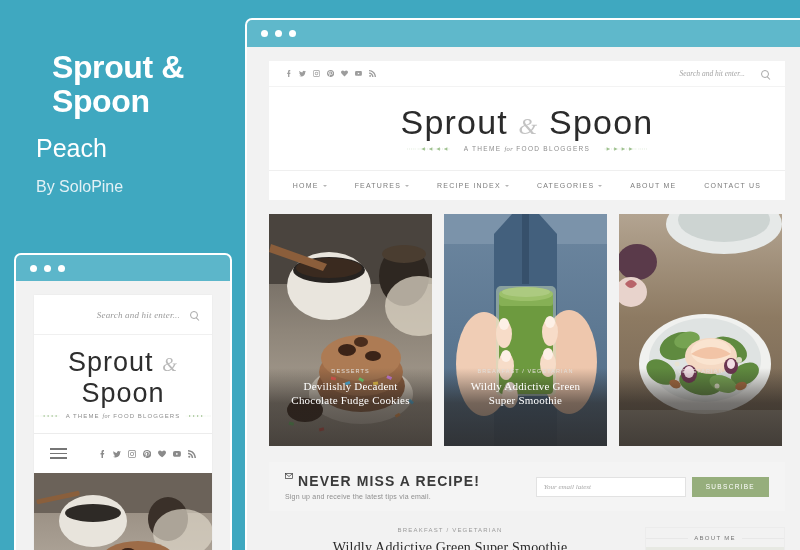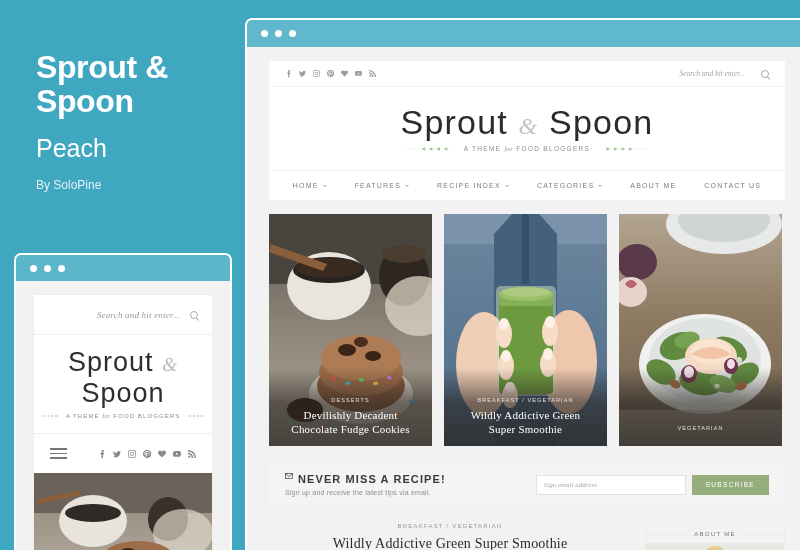"Sprout &" #promo-title { left: 36px -> 52px }
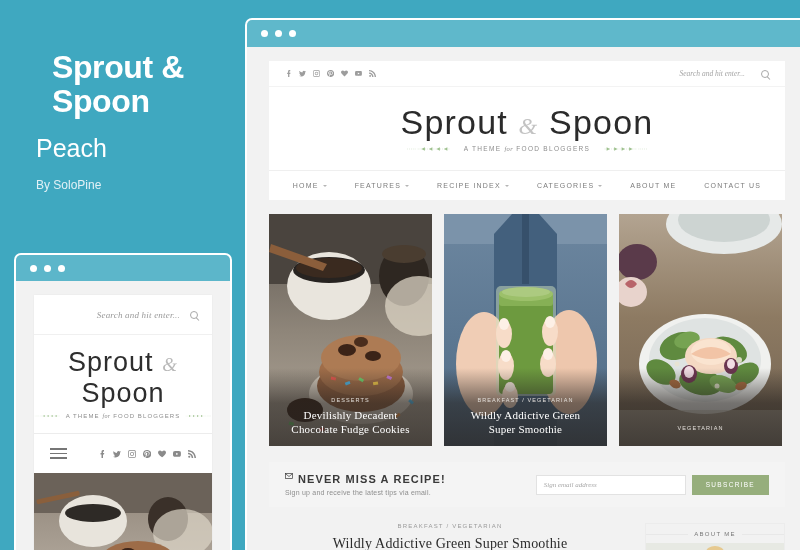"By SoloPine" #promo-by { font-size: 12px -> 16px }
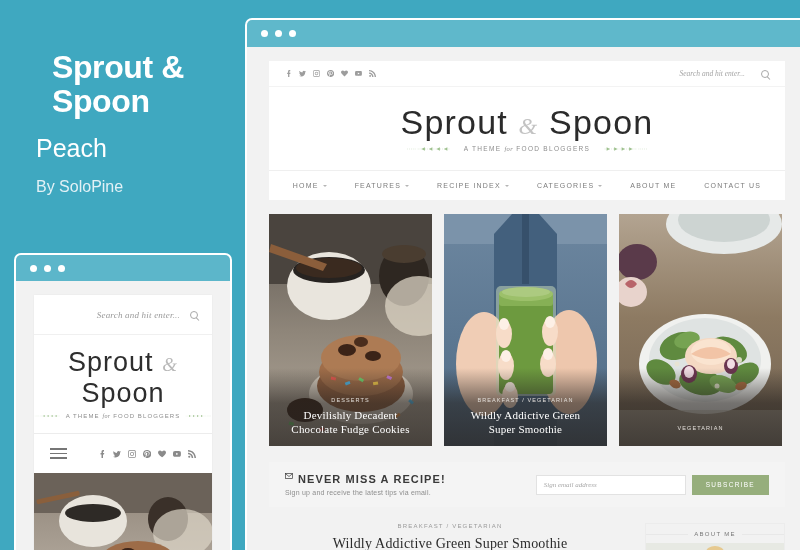"Devilishly Decadent Chocolate Fudge" .card .overlay { justify-content: flex-end -> none }
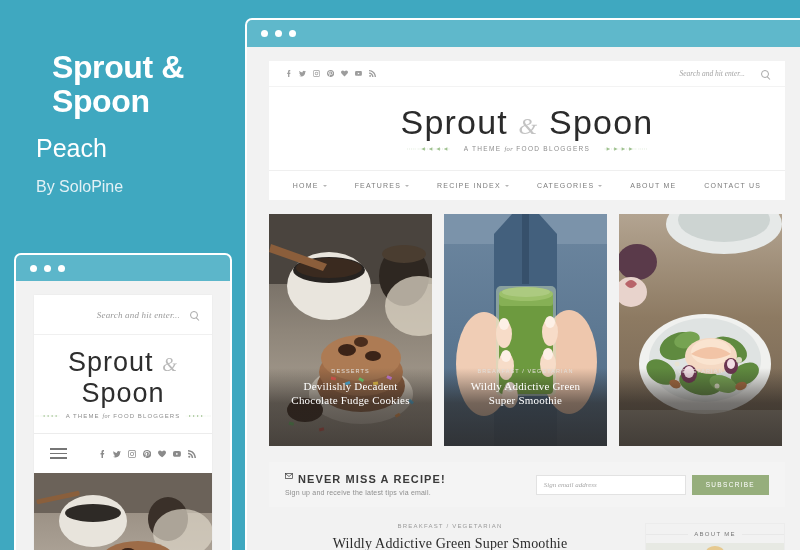"NEVER MISS A RECIPE!" #nl-left .h { font-size: 11px -> 14px }
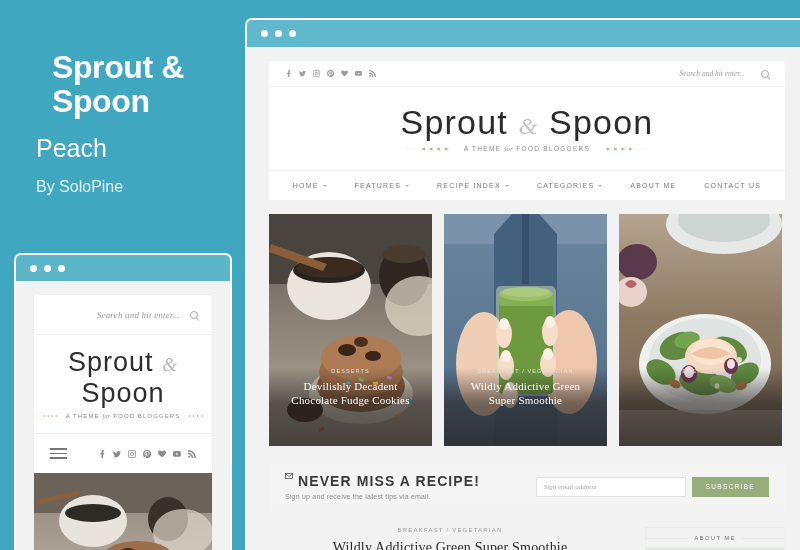"Sign email address" div { text: Sign email address -> Your email latest }
